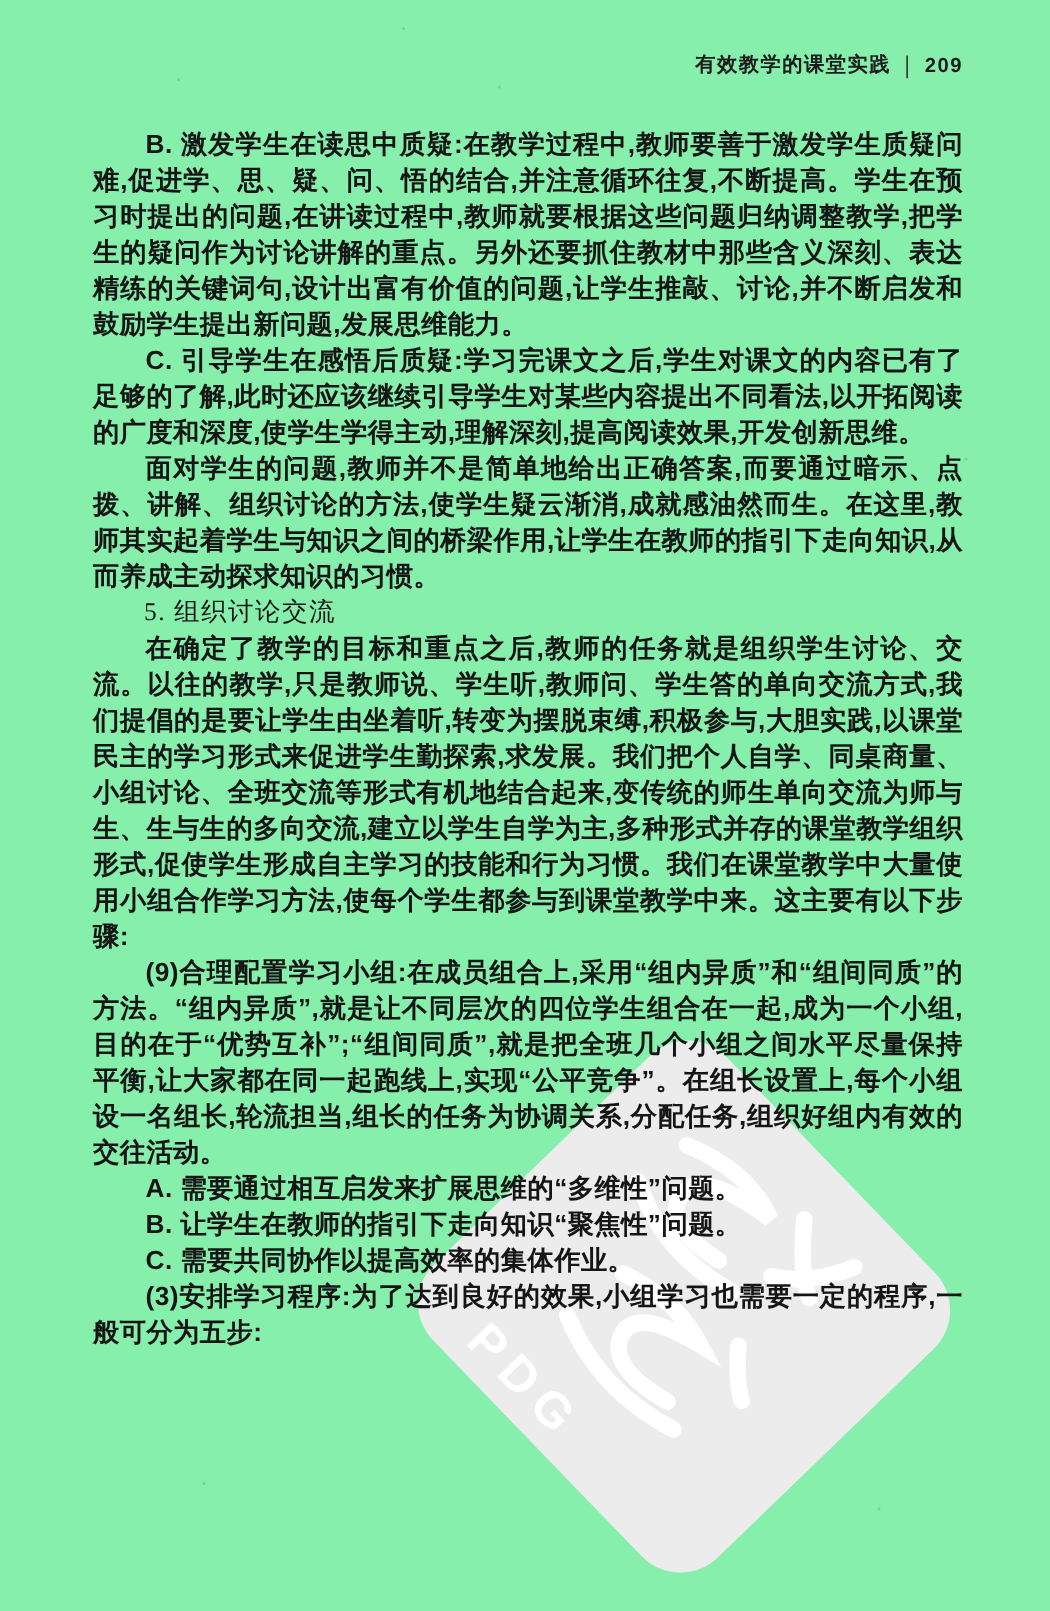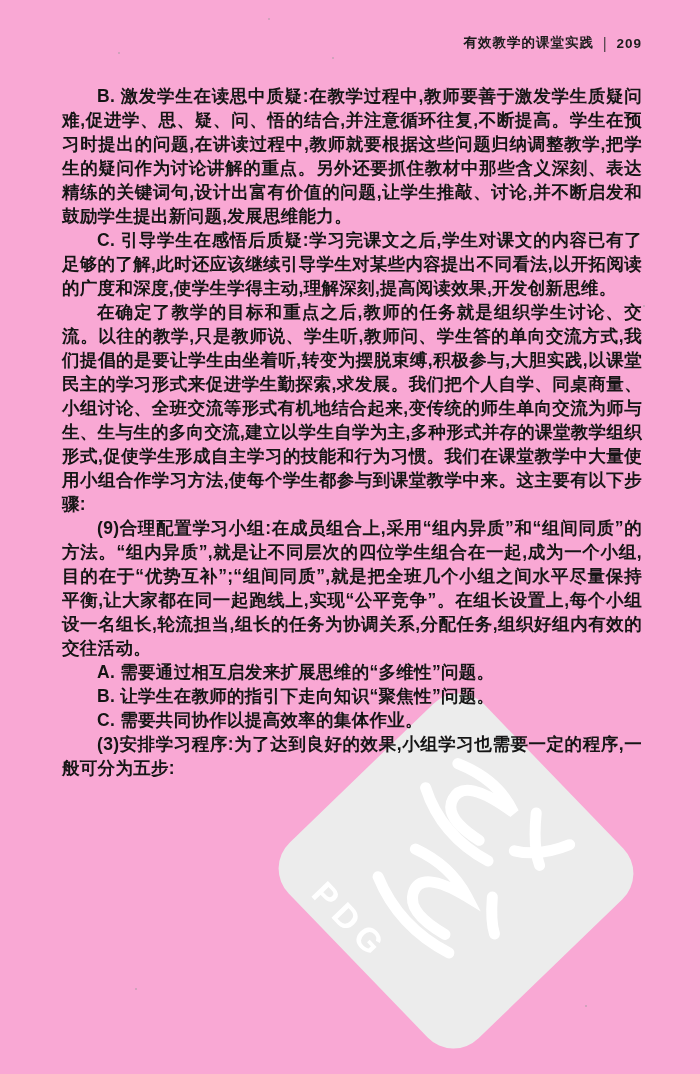"有效教学的课堂实践" .page { background: #f9a8d4 -> #86efac }
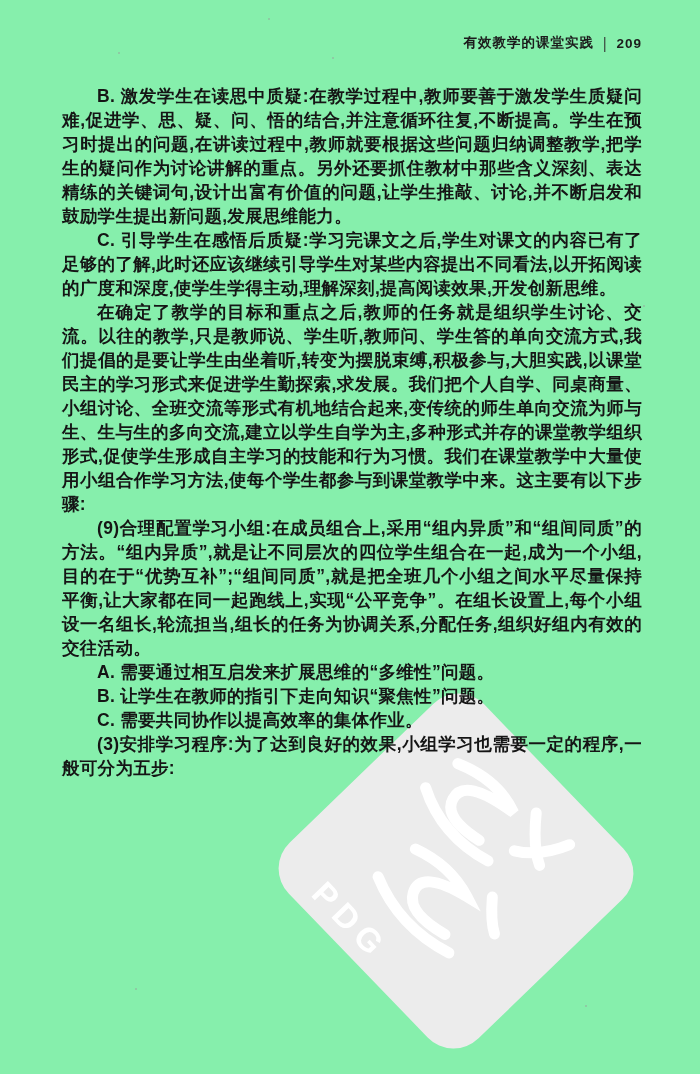"面对学生的问题,教师并不是简单地给出正确答案,而要通过暗示、点拨、讲解、组织讨论" p.para { html: none -> <p>面对学生的问题,教师并不是简单地给出正确答案,而要通过暗示、点拨、讲解、组织讨论的方法,使学生疑云渐消,成就感油然而生。在这里,教师其实起着学生与知识之间的桥梁作用,让学生在教师的指引下走向知识,从而养成主动探求知识的习惯。</p> }
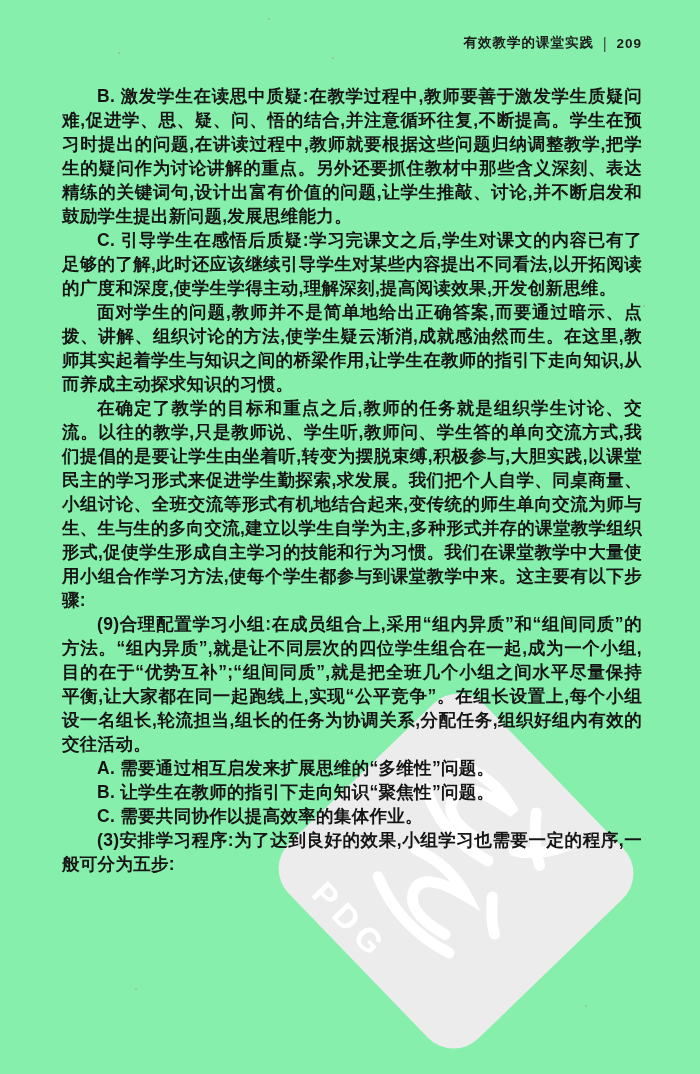"5. 组织讨论交流" p.heading { html: none -> <p>5. 组织讨论交流</p> }
